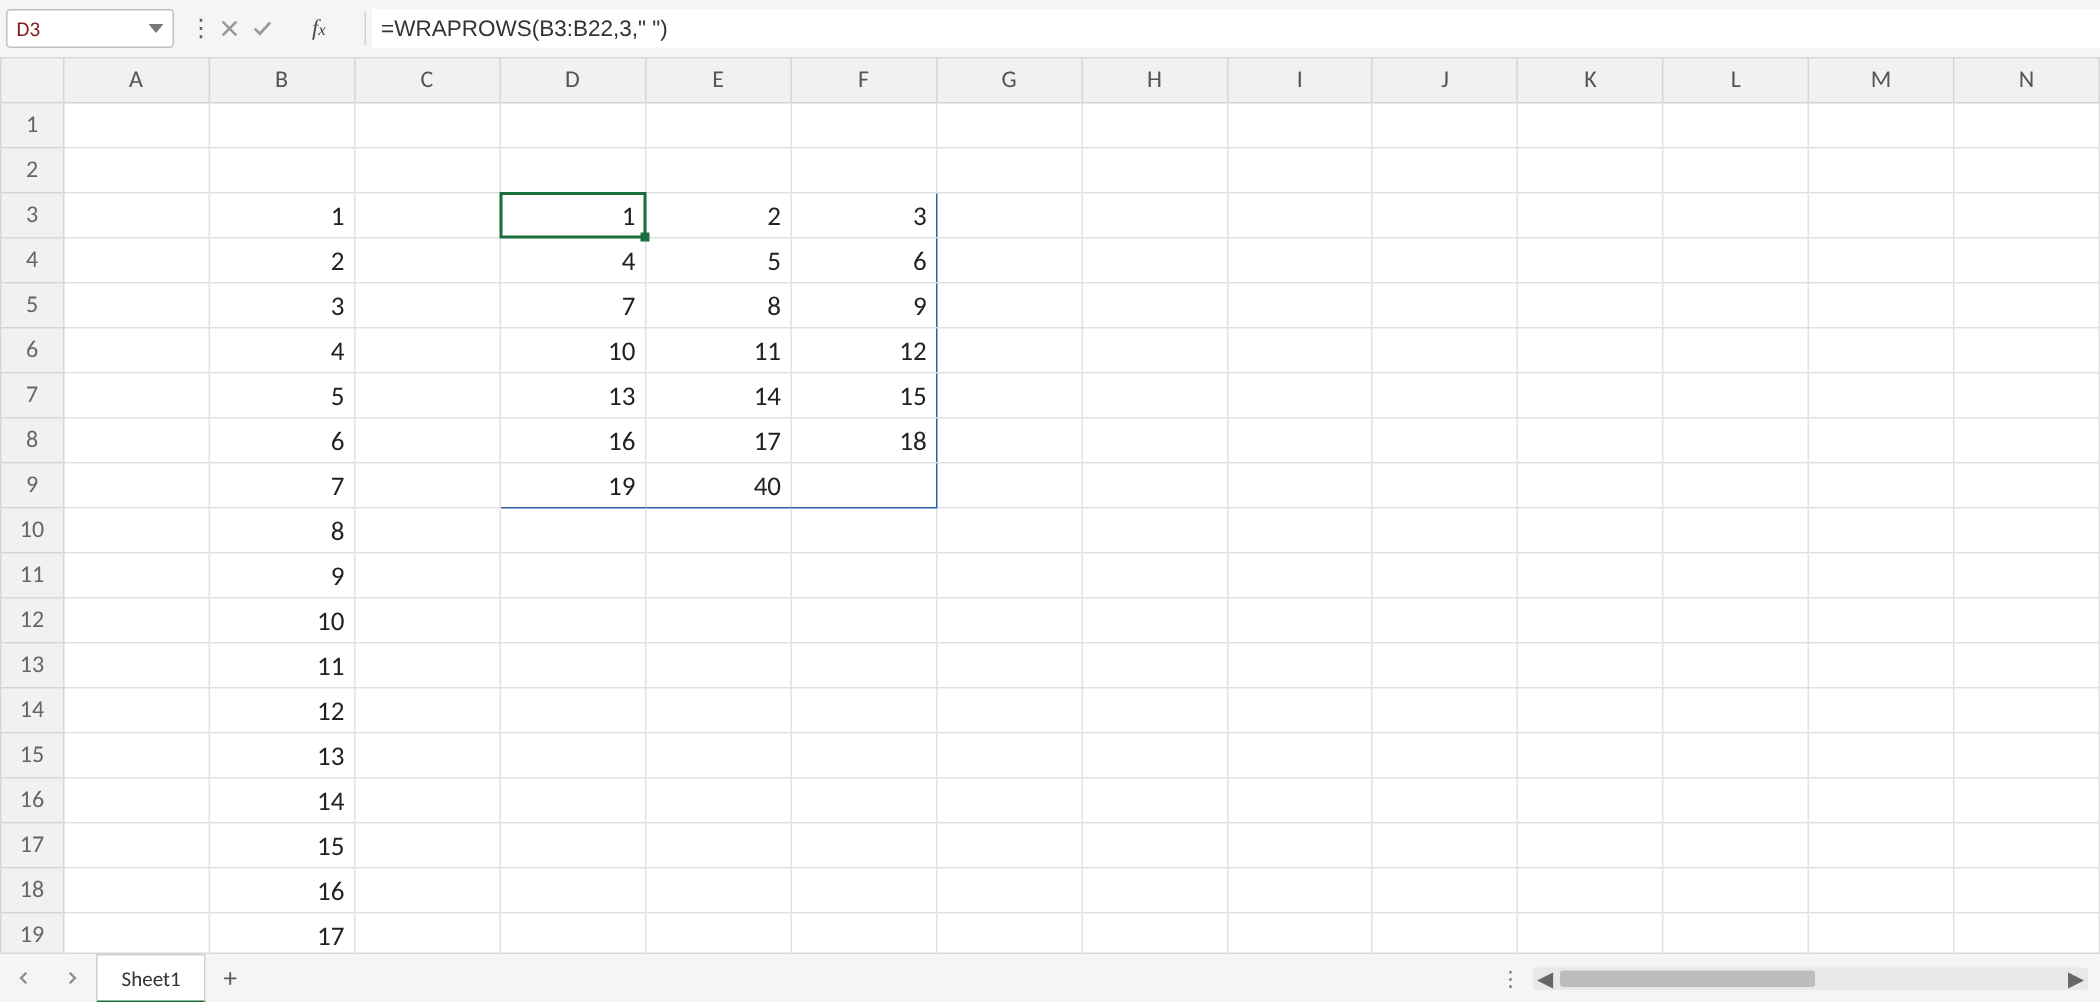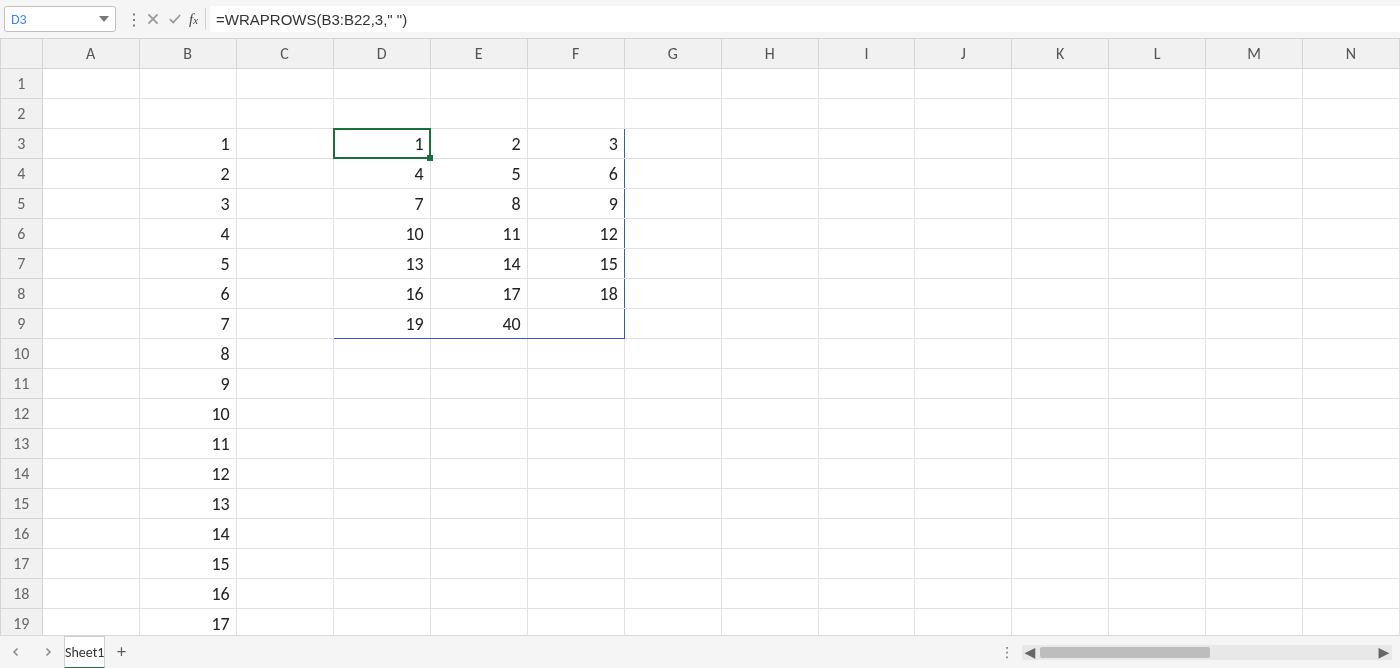"D3" .name-box { color: #3b82f6 -> #7f1d1d }
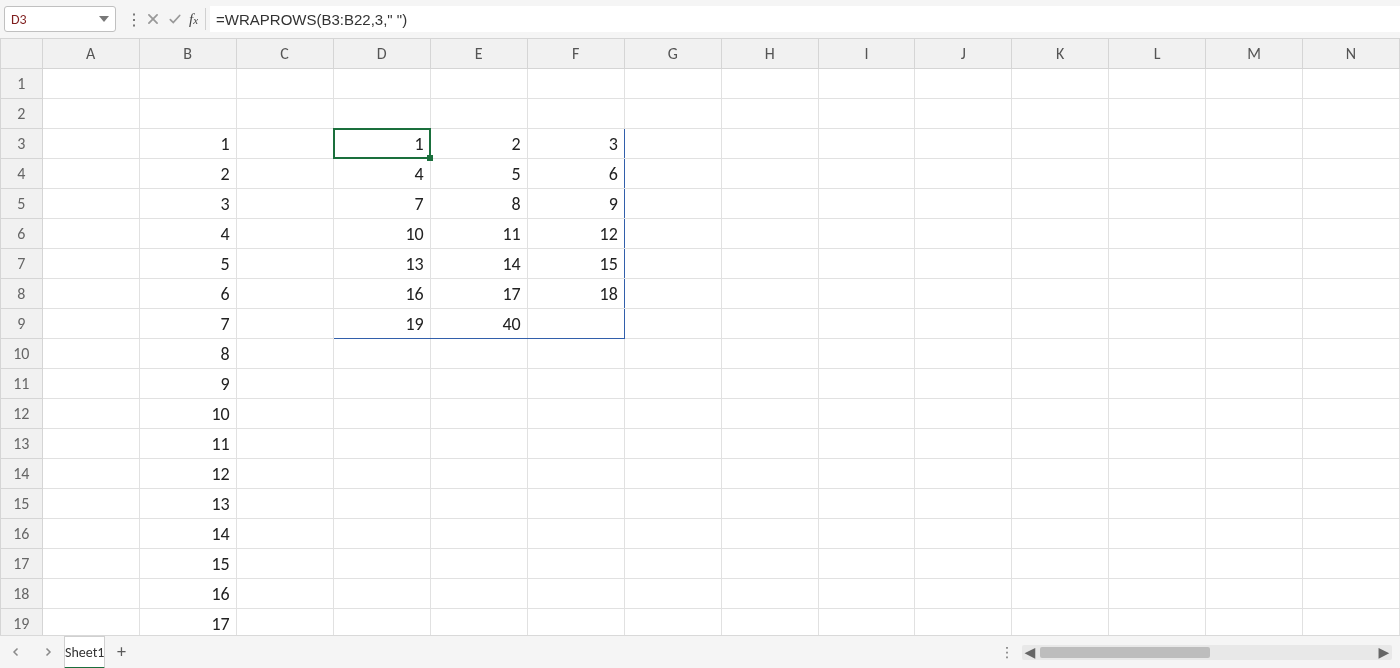"fx" .fx { margin: 0 3px -> 0 22px }
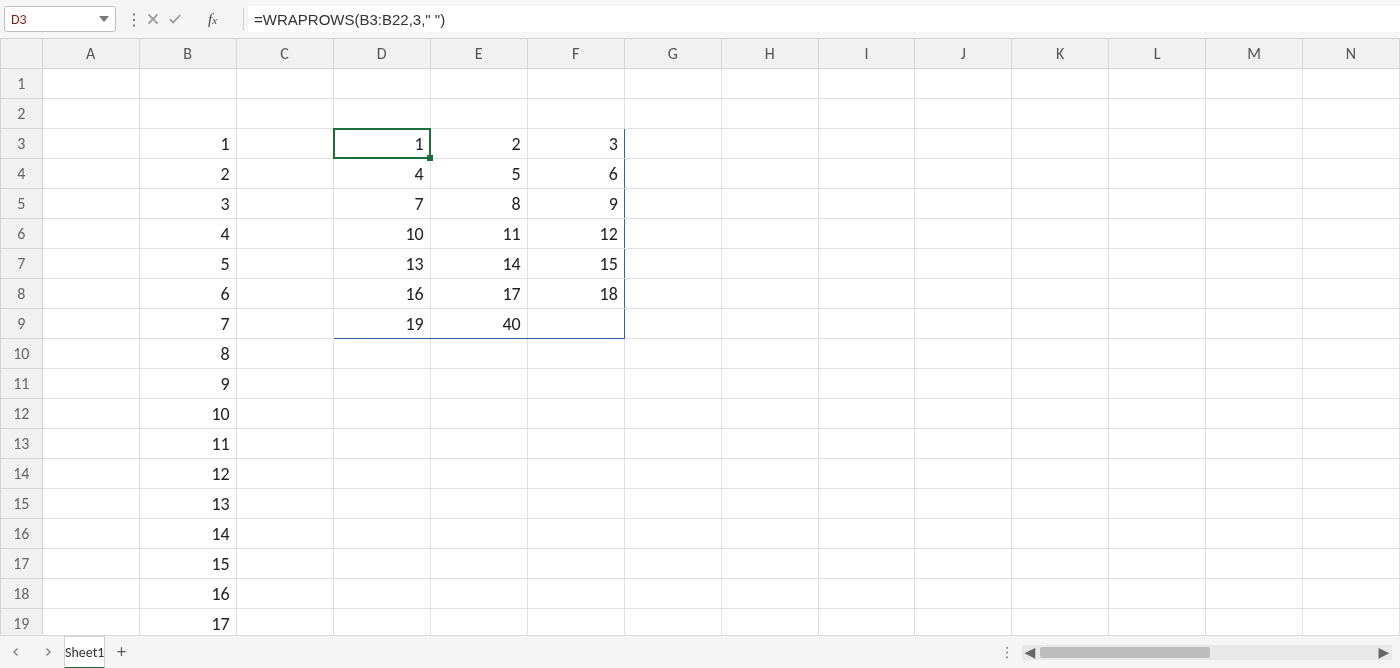"Sheet1" .sheet-tab { padding: 0 0 -> 0 16px }
